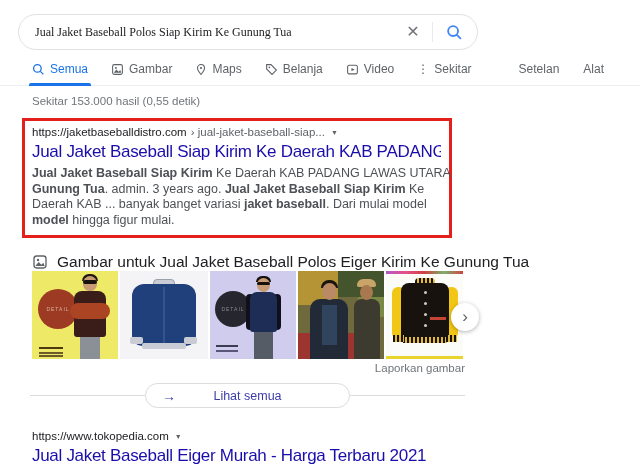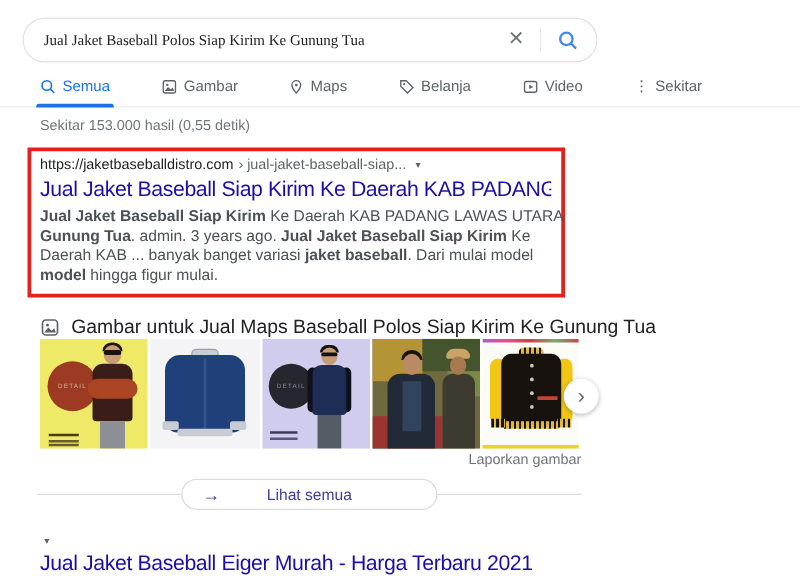"Semua" .tabs-inner { gap: 18px -> none }
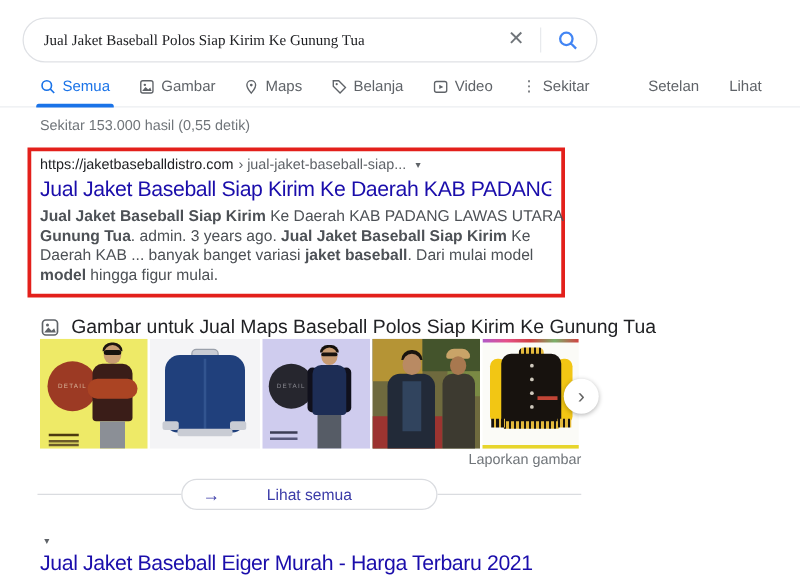"Lihat" div.tab-plain { text: Lihat -> Alat }
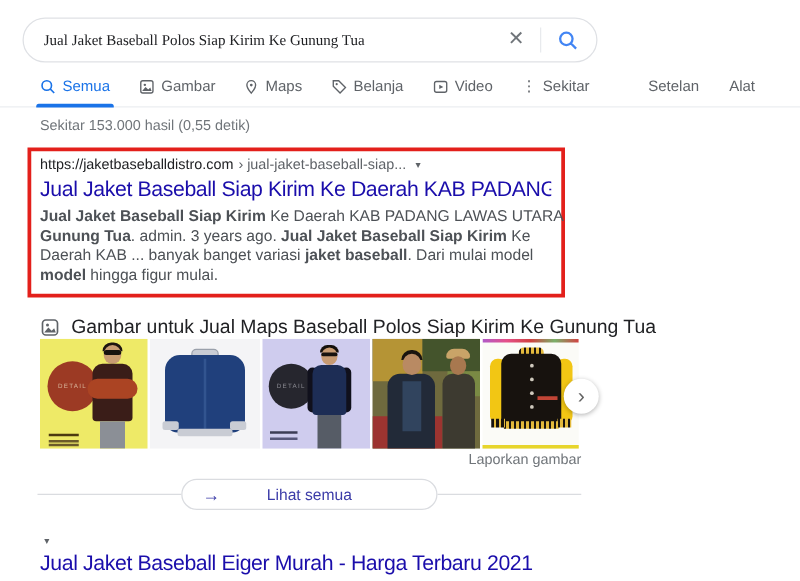"Gambar untuk Jual Maps Baseball" span.img-head-text { text: Maps Baseball Polos Siap -> Jaket Baseball Polos Eiger }
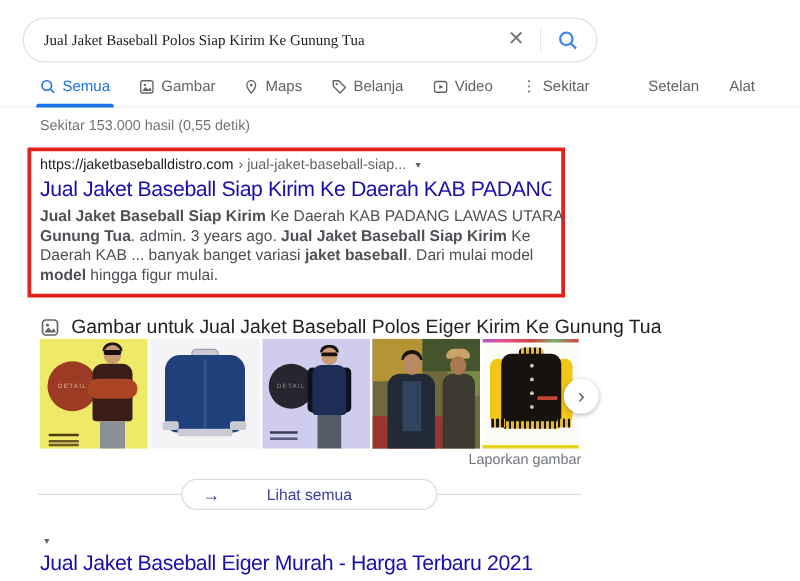"https://www.tokopedia.com" span.crumb-domain { html: none -> <span>https://www.tokopedia.com</span> }
